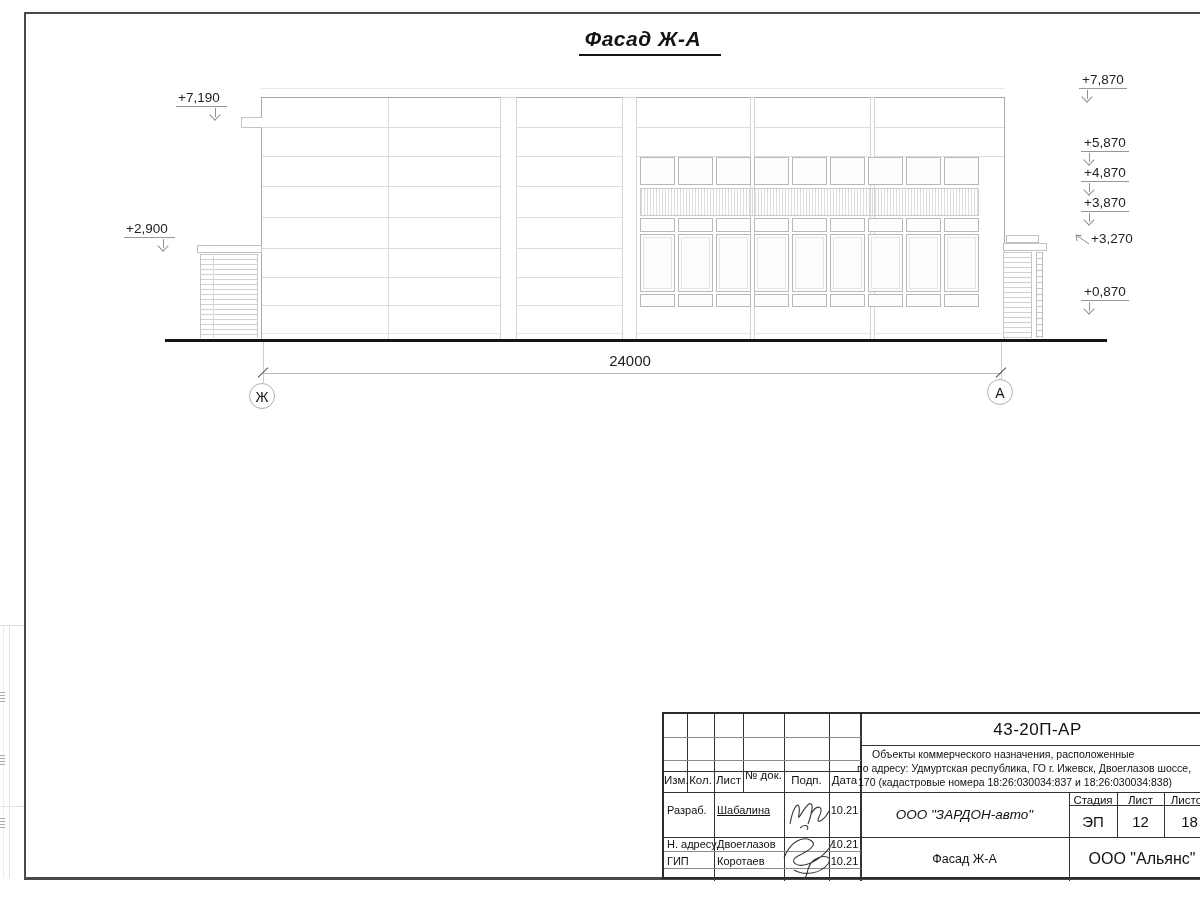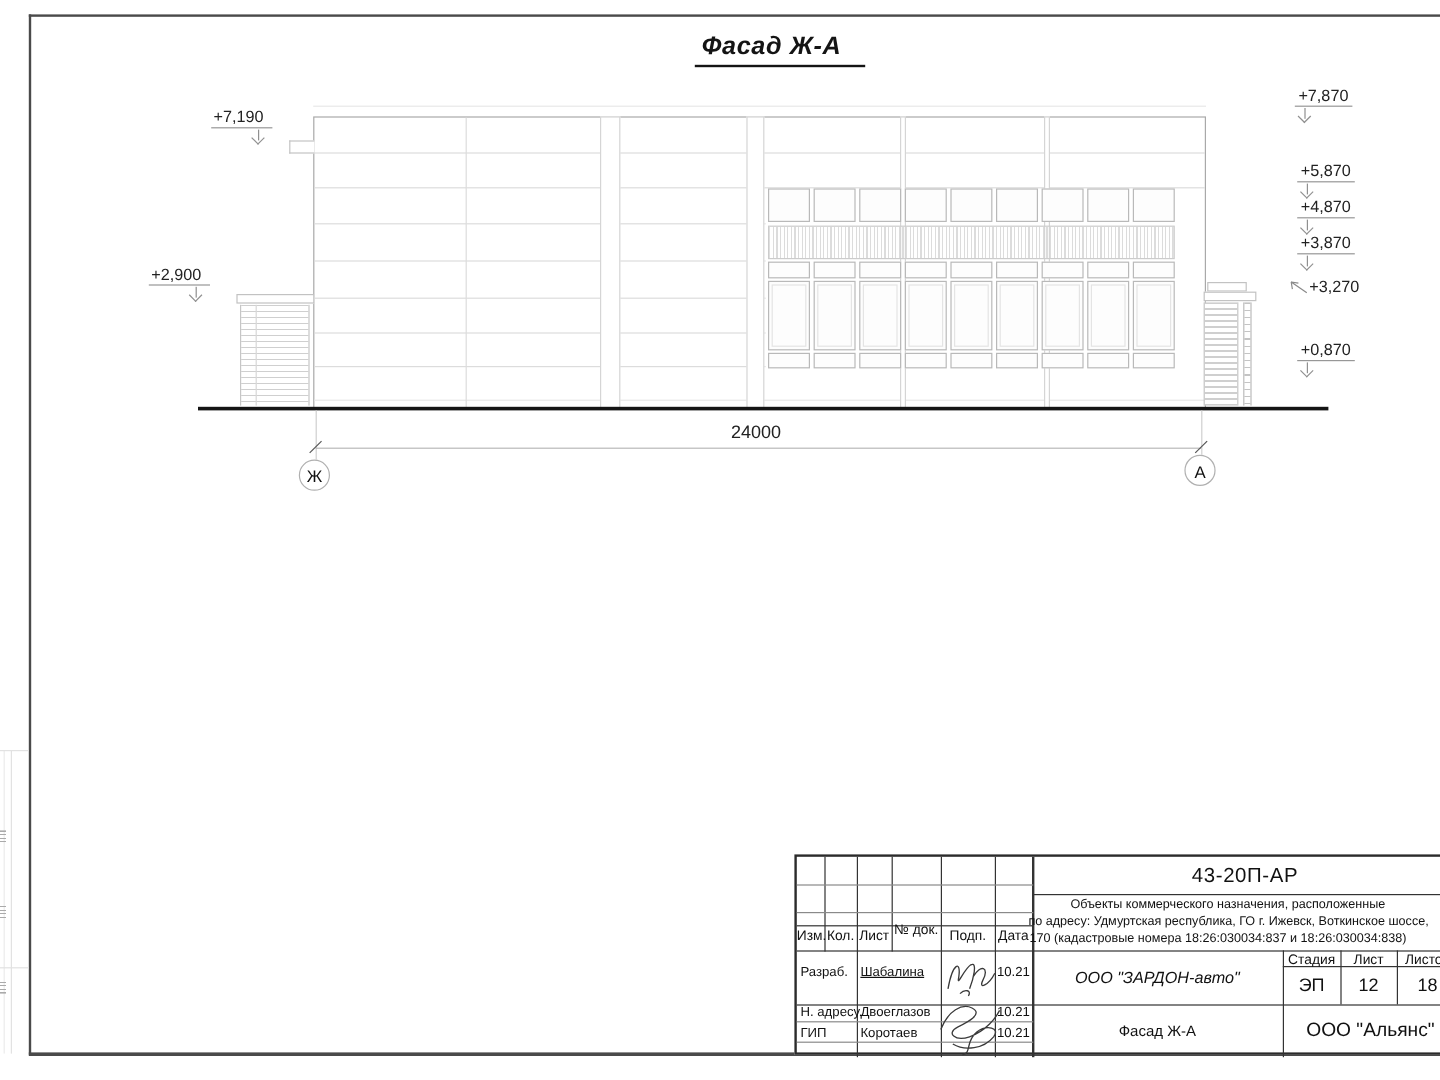"Объекты коммерческого назначения," div.desc-line { left: 228px -> 208px }
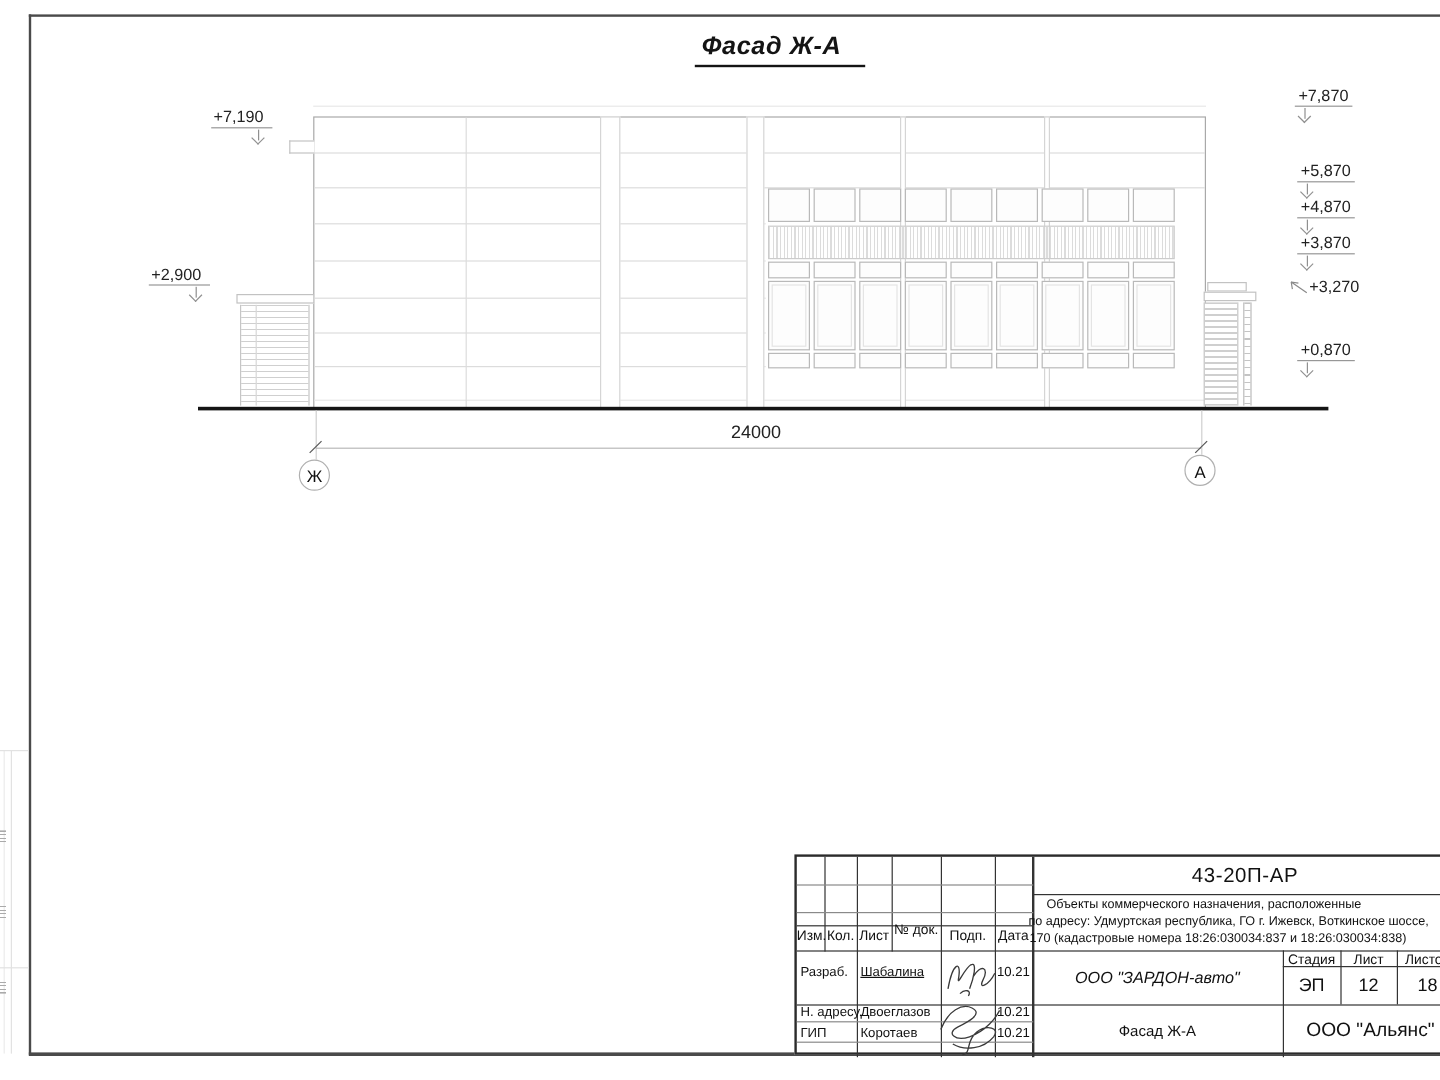"по адресу: Удмуртская республика, ГО" div.desc-line { text: Воткинское -> Двоеглазов }
